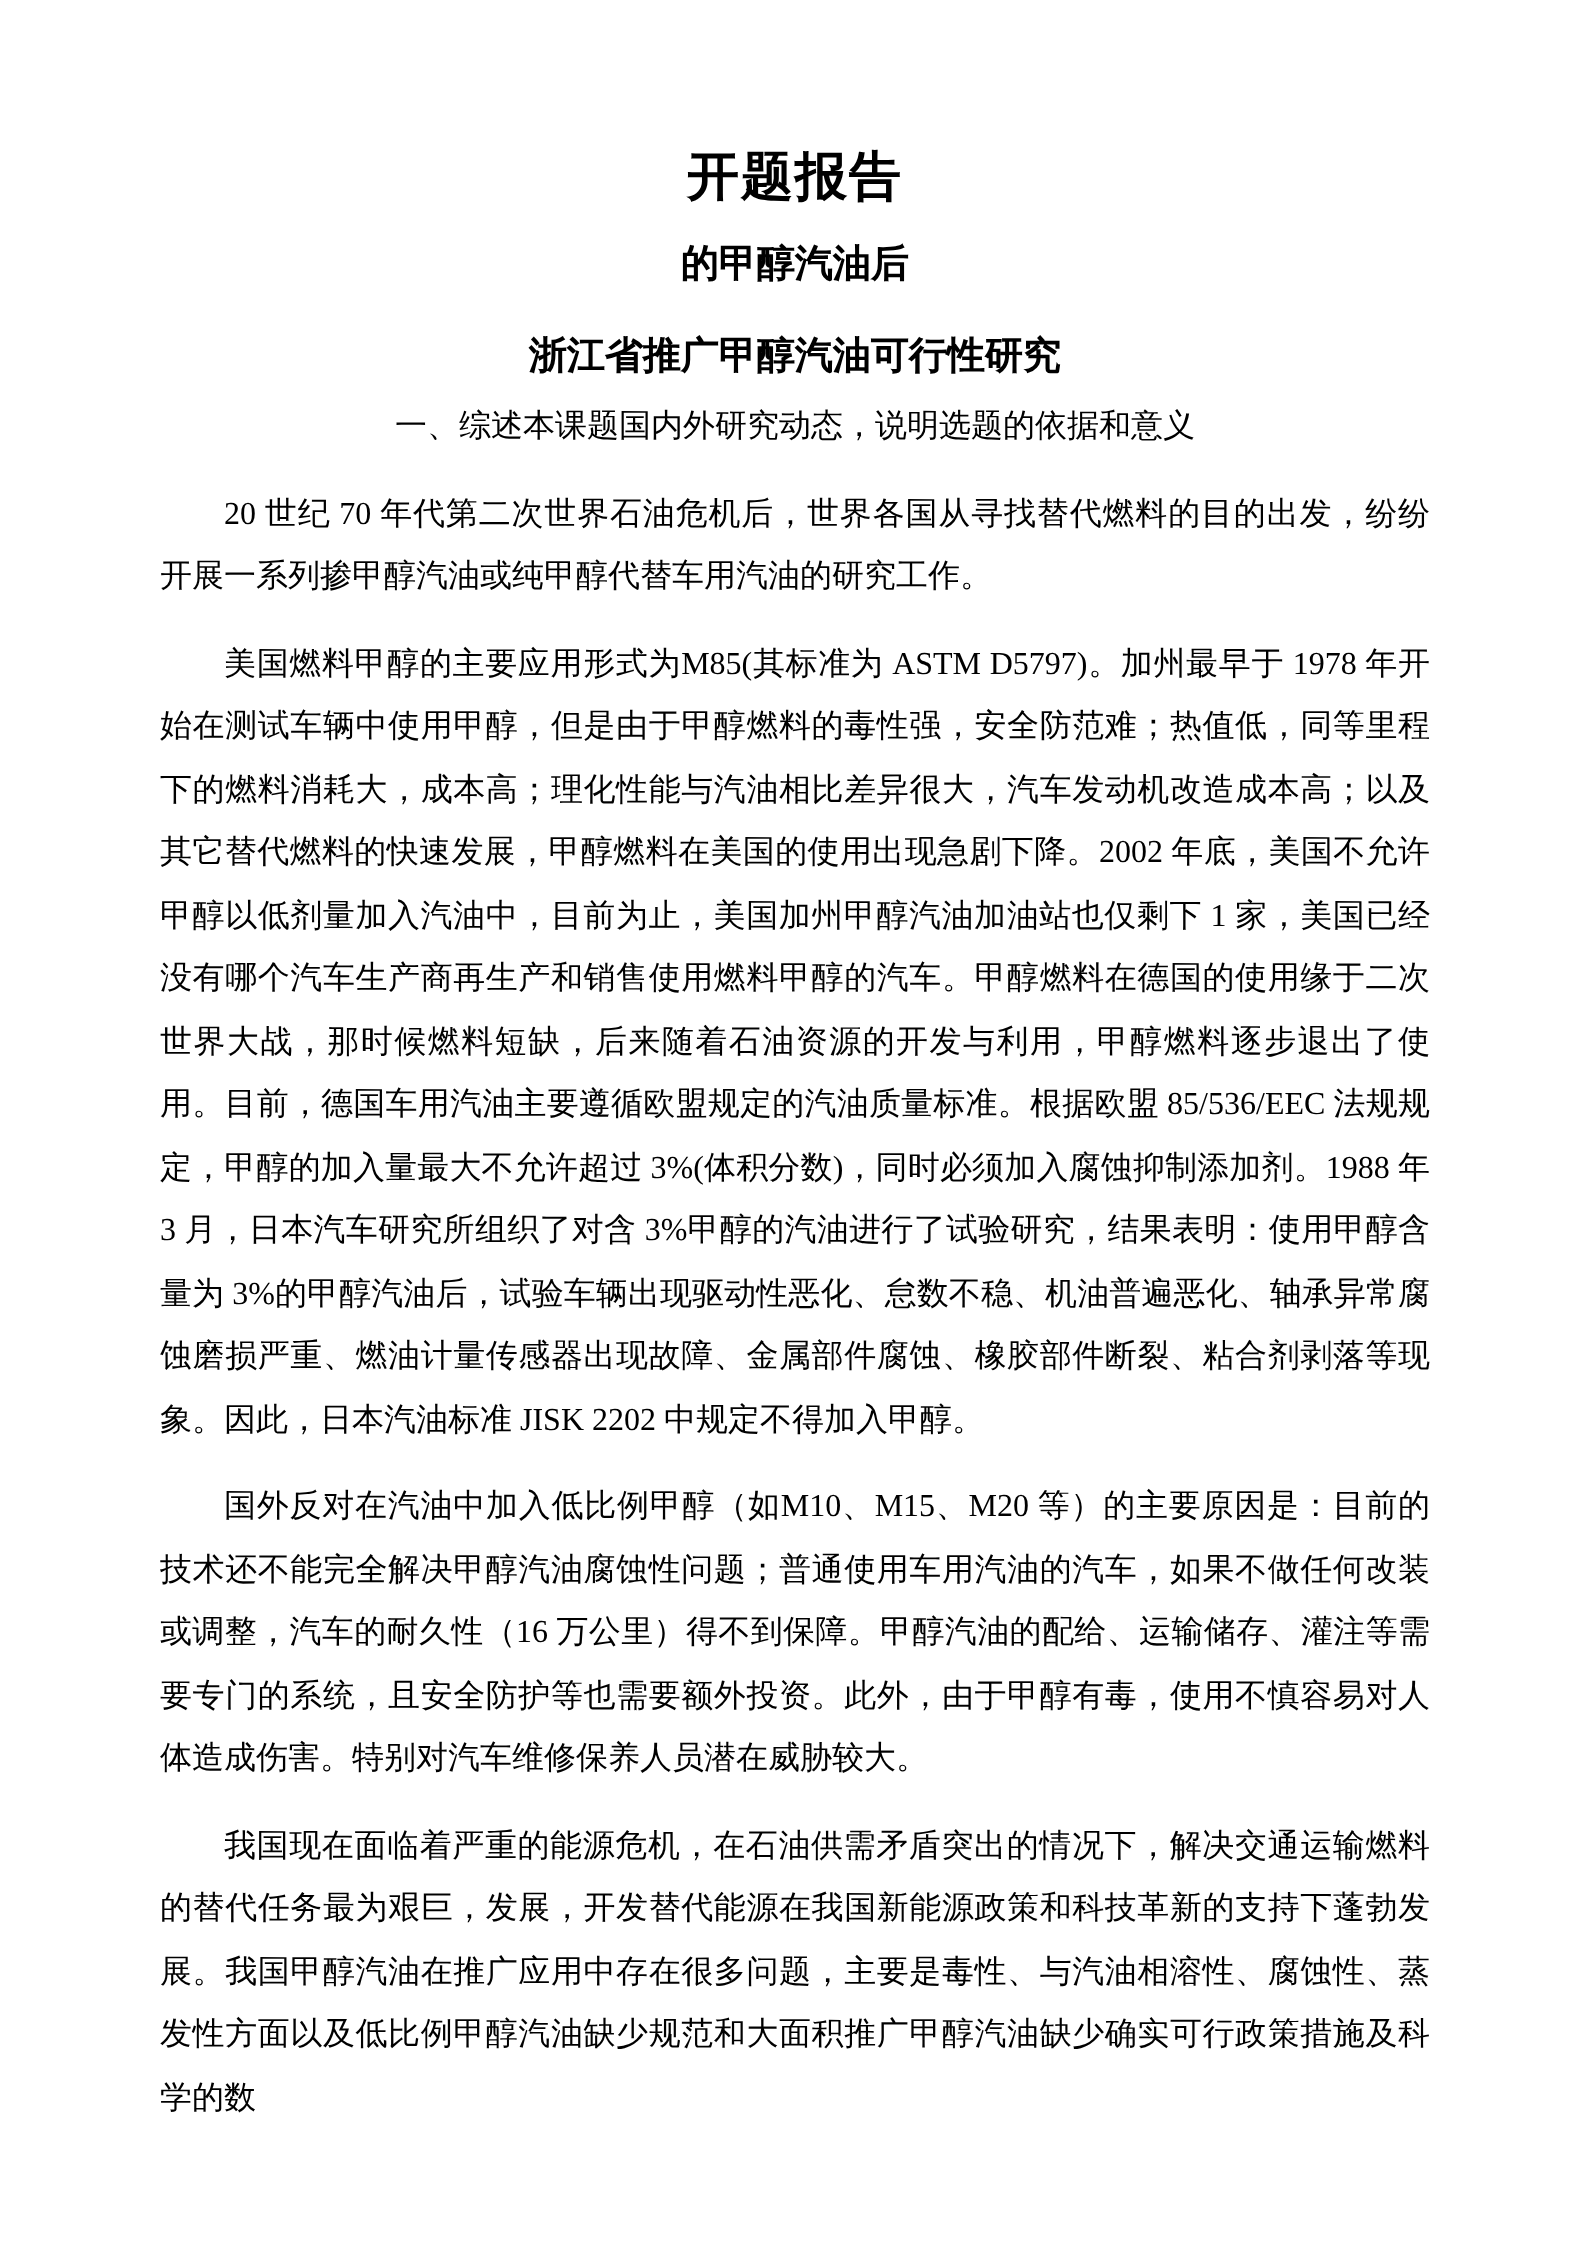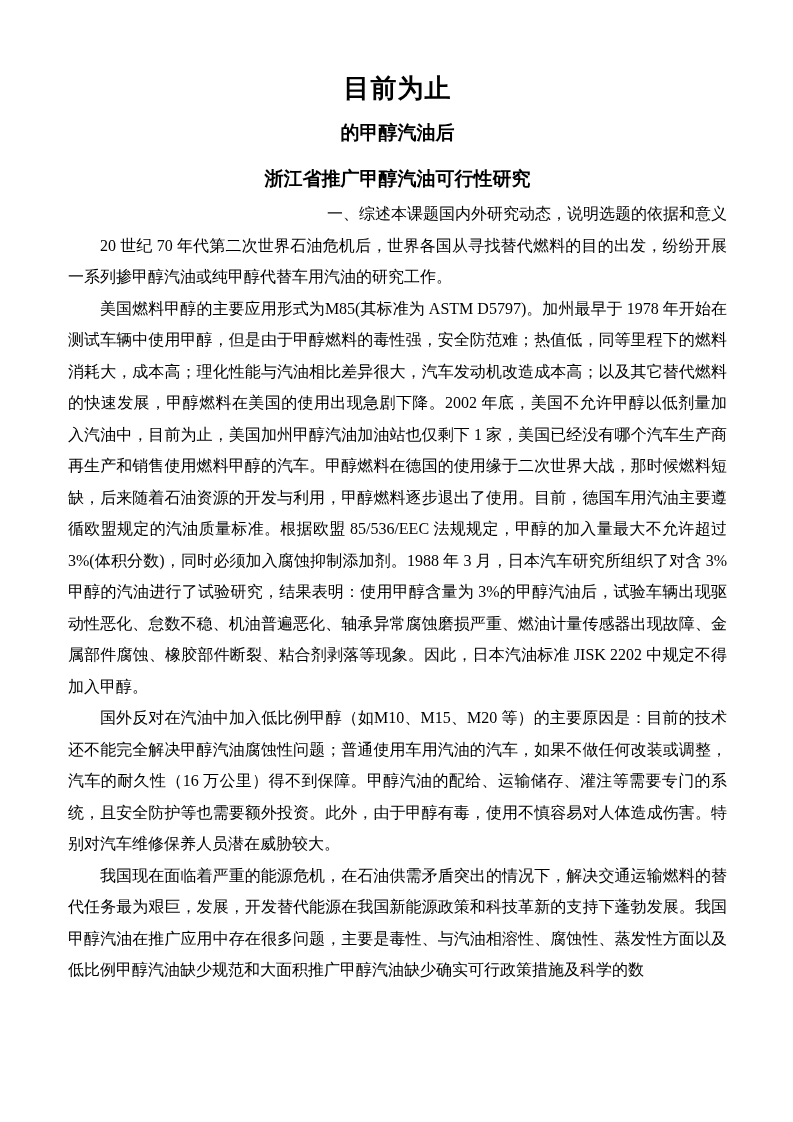"目前为止" h1.doc-title { text: 目前为止 -> 开题报告 }
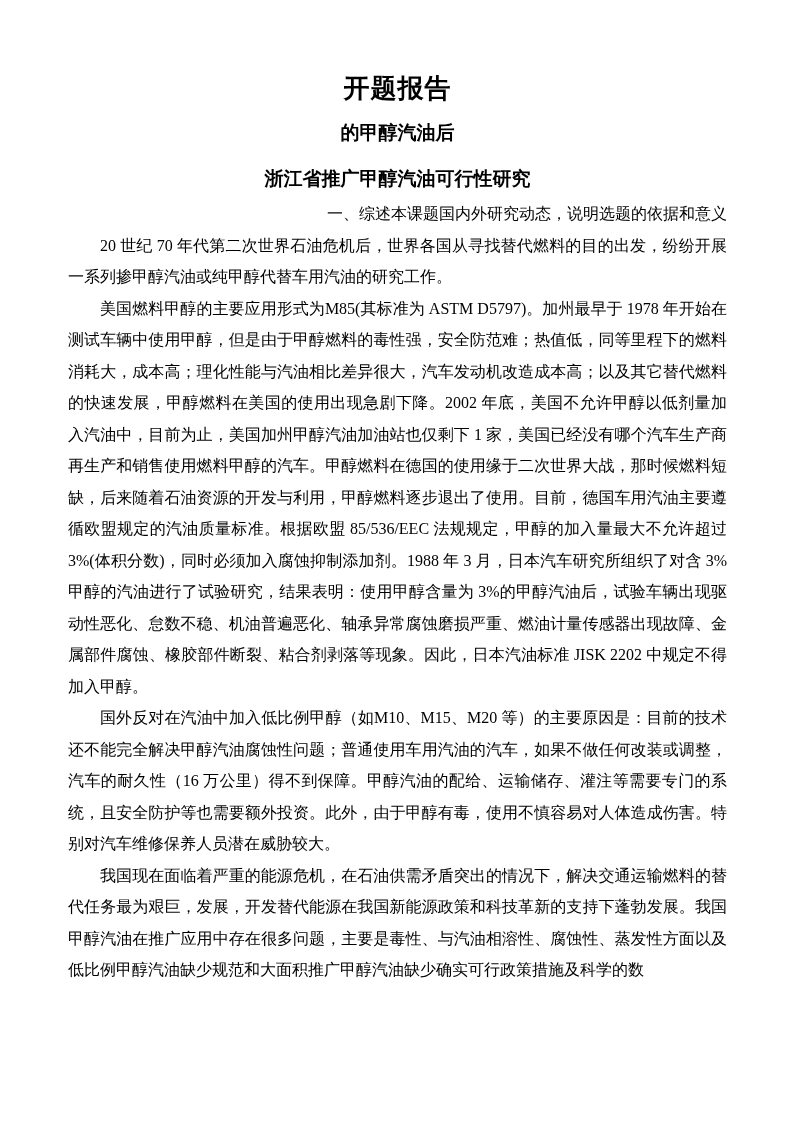"一、综述本课题国内外研究动态，说明选题的依据和意义" .section-heading { text-align: right -> center }
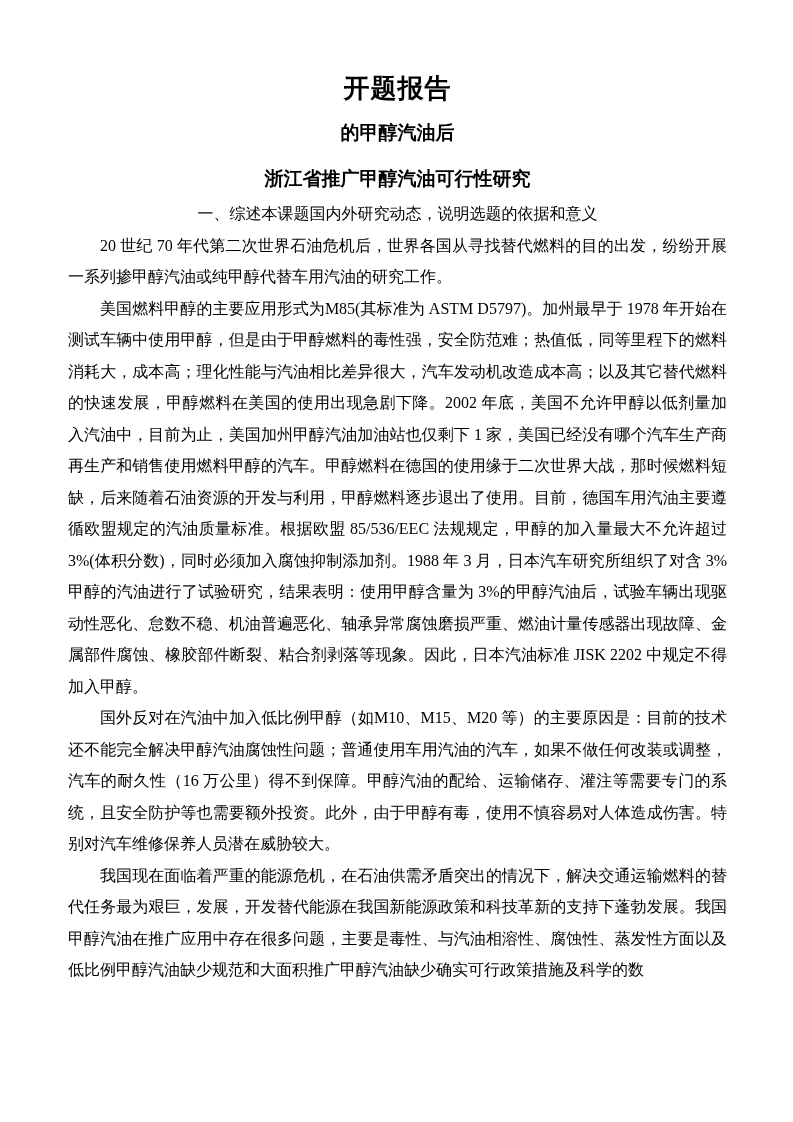"20 世纪 70" .body-para { margin: 0 -> 12px }
